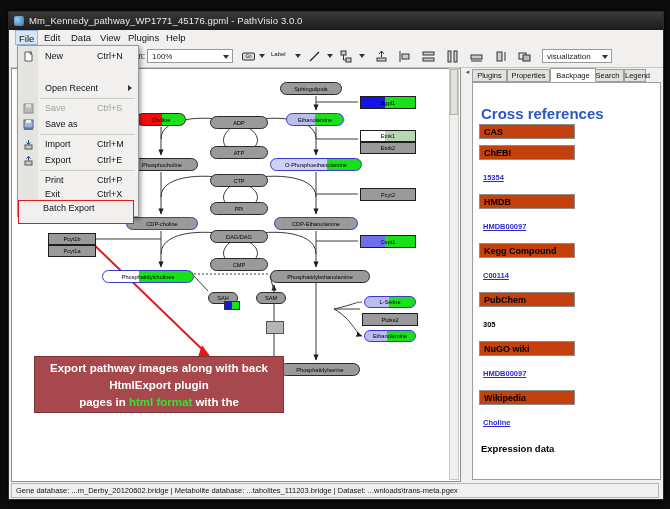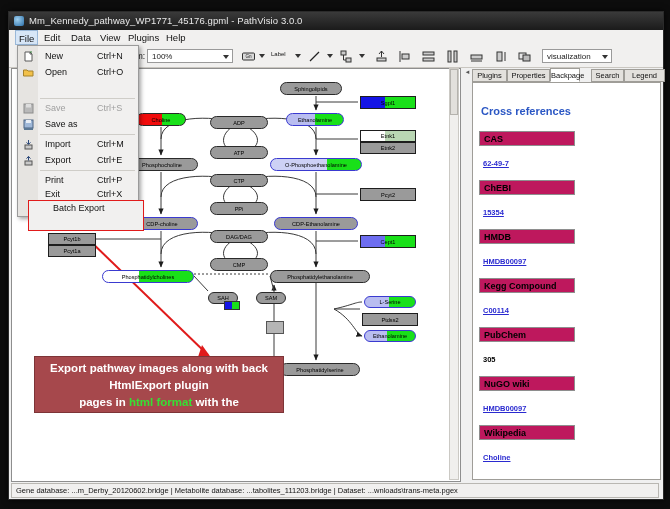"Open" div.fm-row { html: <div> <span> <svg> <path></path> </svg> </span> <span>Open</span> <span>Ctrl+O</span> </div> -> none }
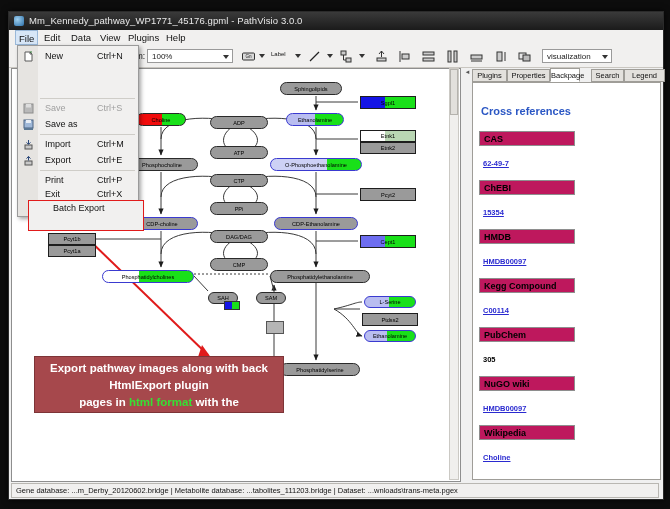"Backpage" div.rtab { width: 30px -> 46px }
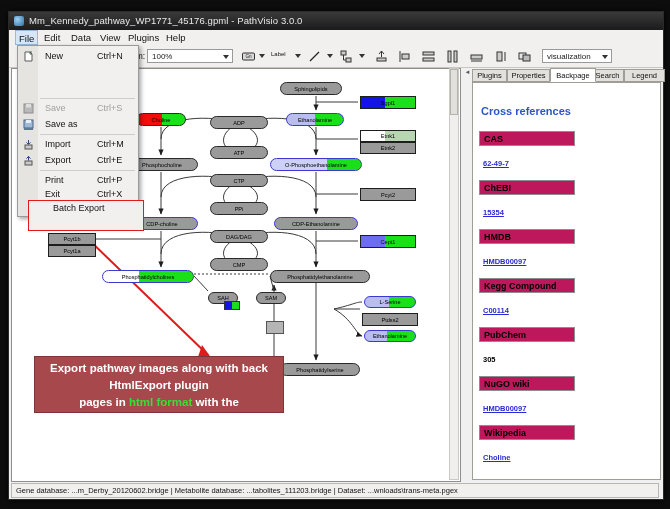"Legend" div.rtab { width: 41px -> 22px }
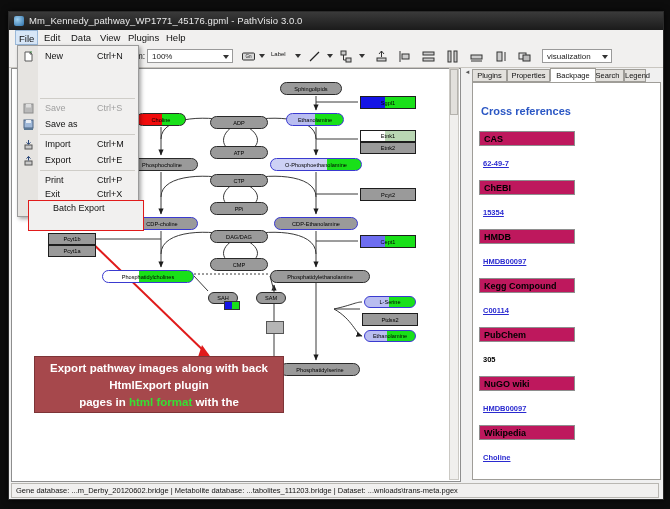"Open Recent" div.fm-row { html: none -> <div> <span>Open Recent</span> <span></span> </div> }
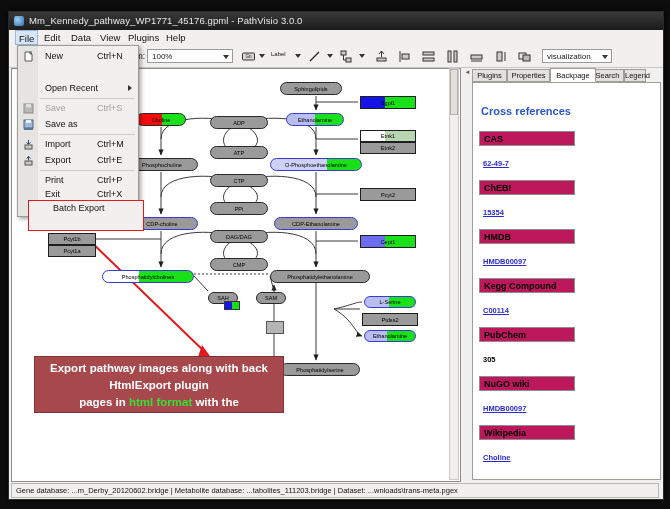"Cross references" .xr-title { font-size: 11px -> 15px; margin: 18px 0 14px 2px -> 18px 0 2px 2px }
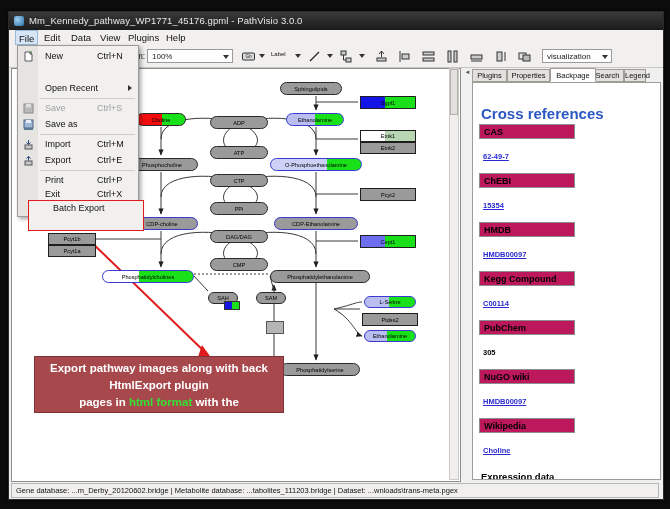"CAS" .xr-head { background: #be185d -> #c2410c }
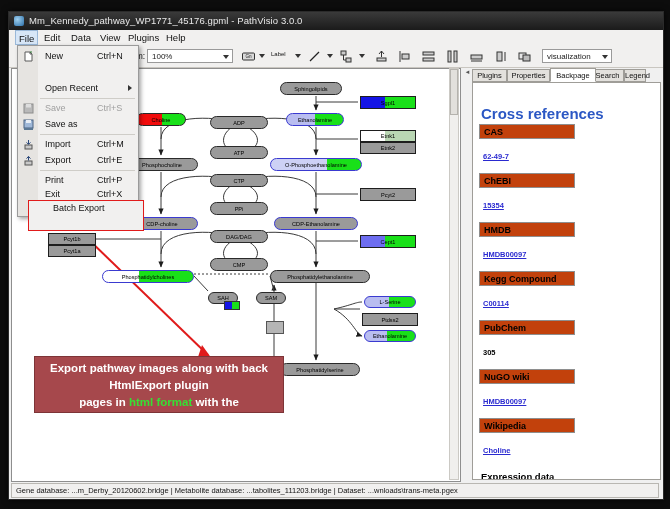"62-49-7" div { html: <div><a>62-49-7</a></div> -> none }
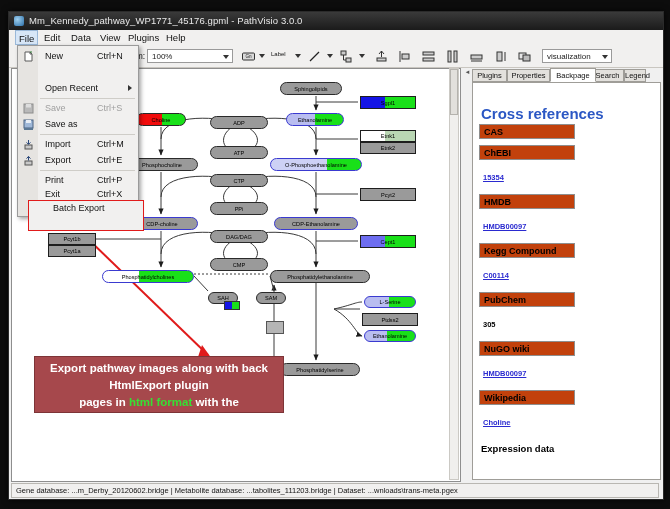"Batch Export" #batchBox { height: 31px -> 24px; left: 10px -> 0 }
